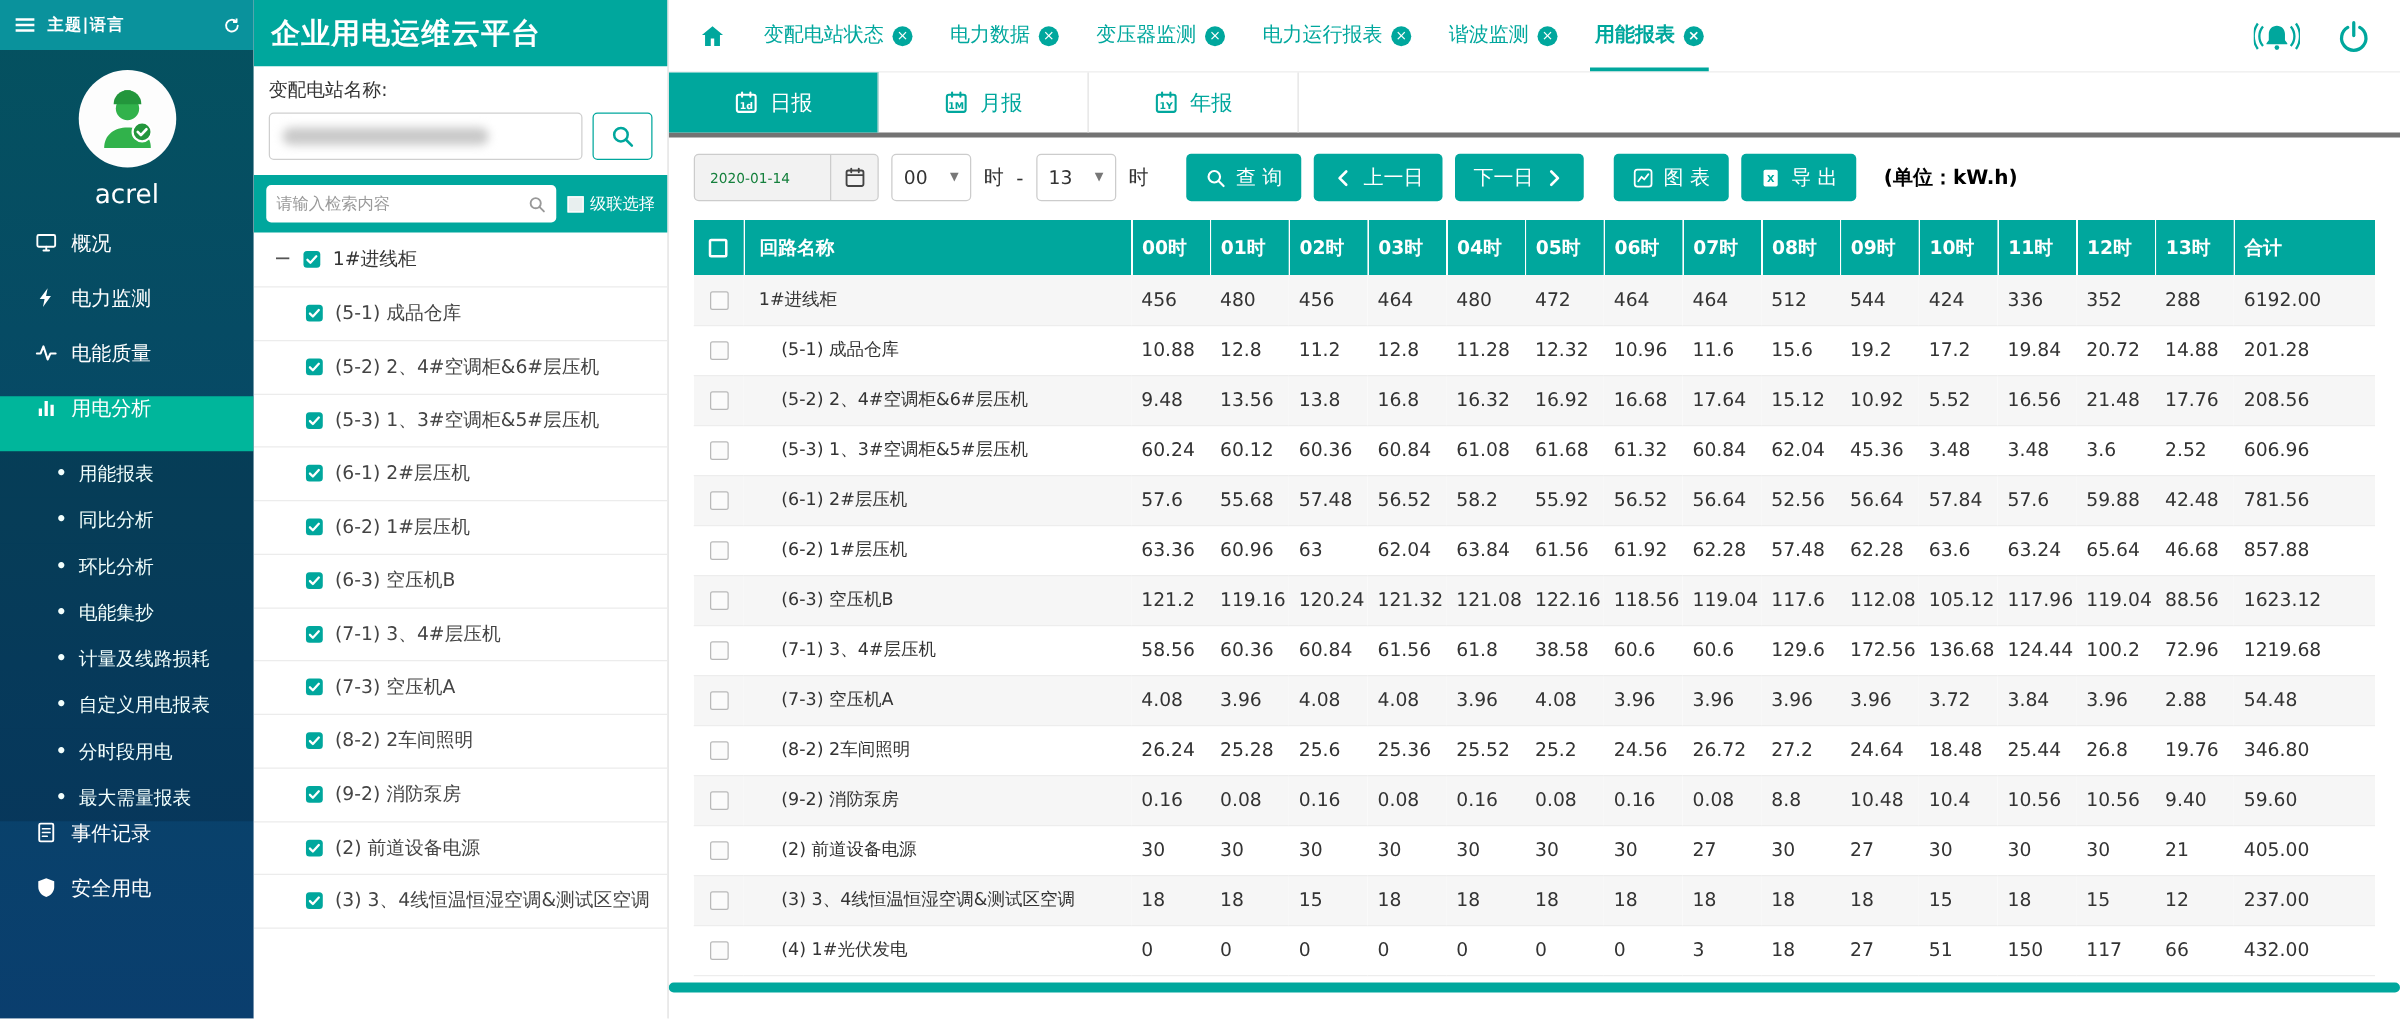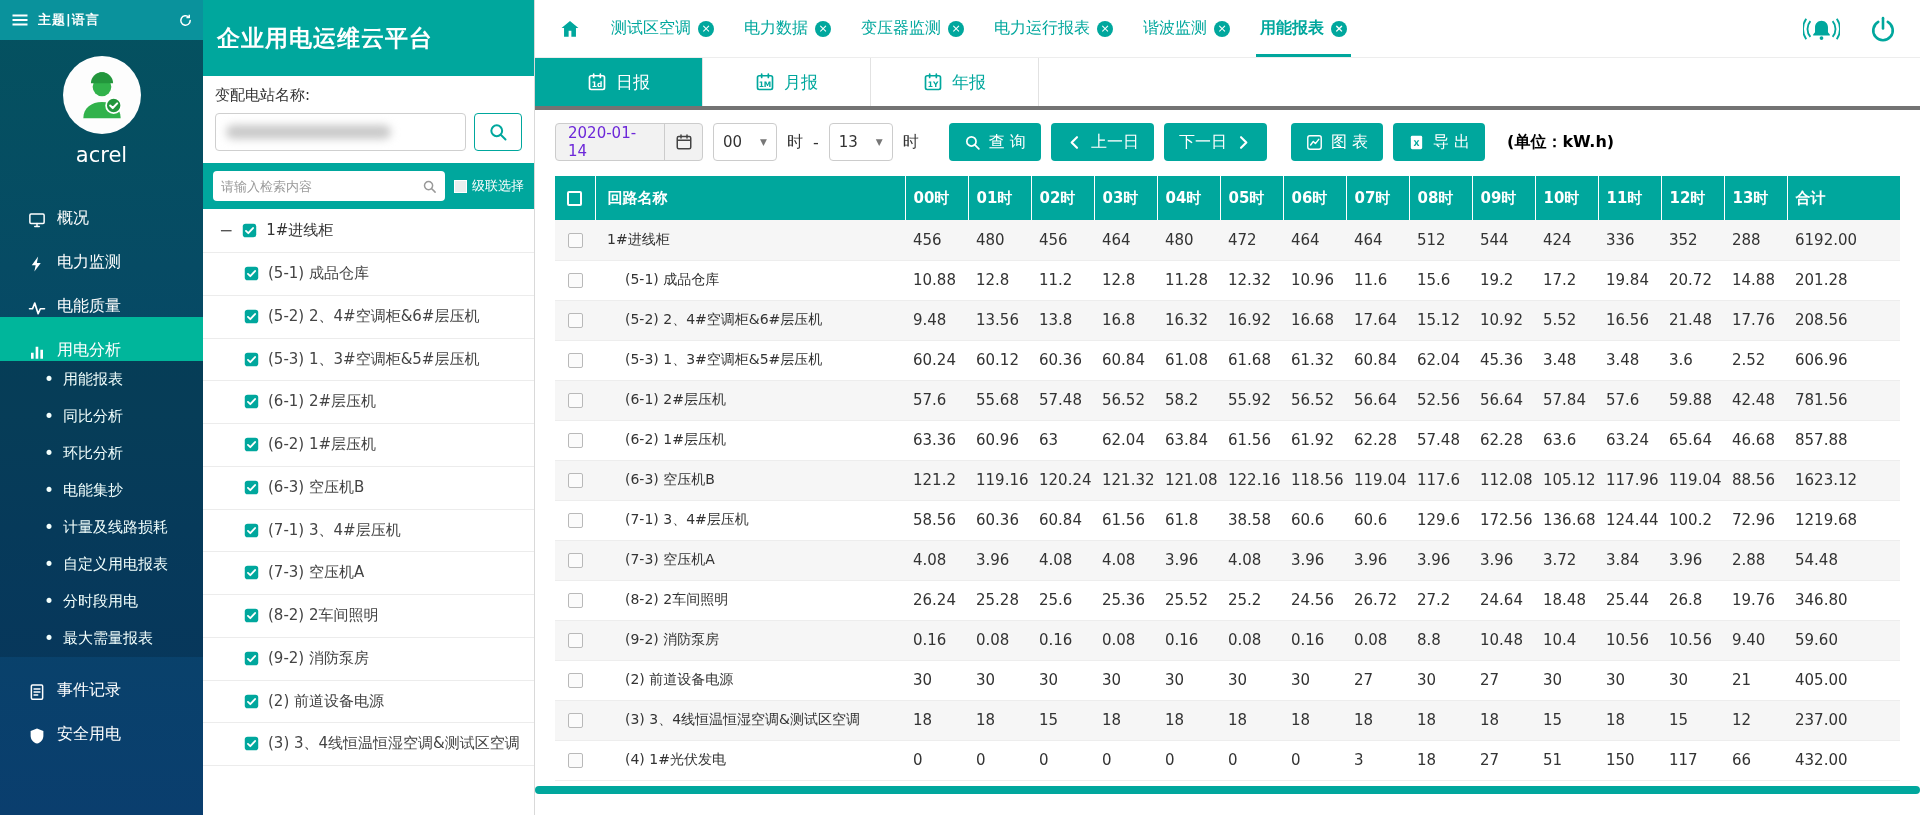"企业用电运维云平台" .panel-header { height: 76px -> 53px }
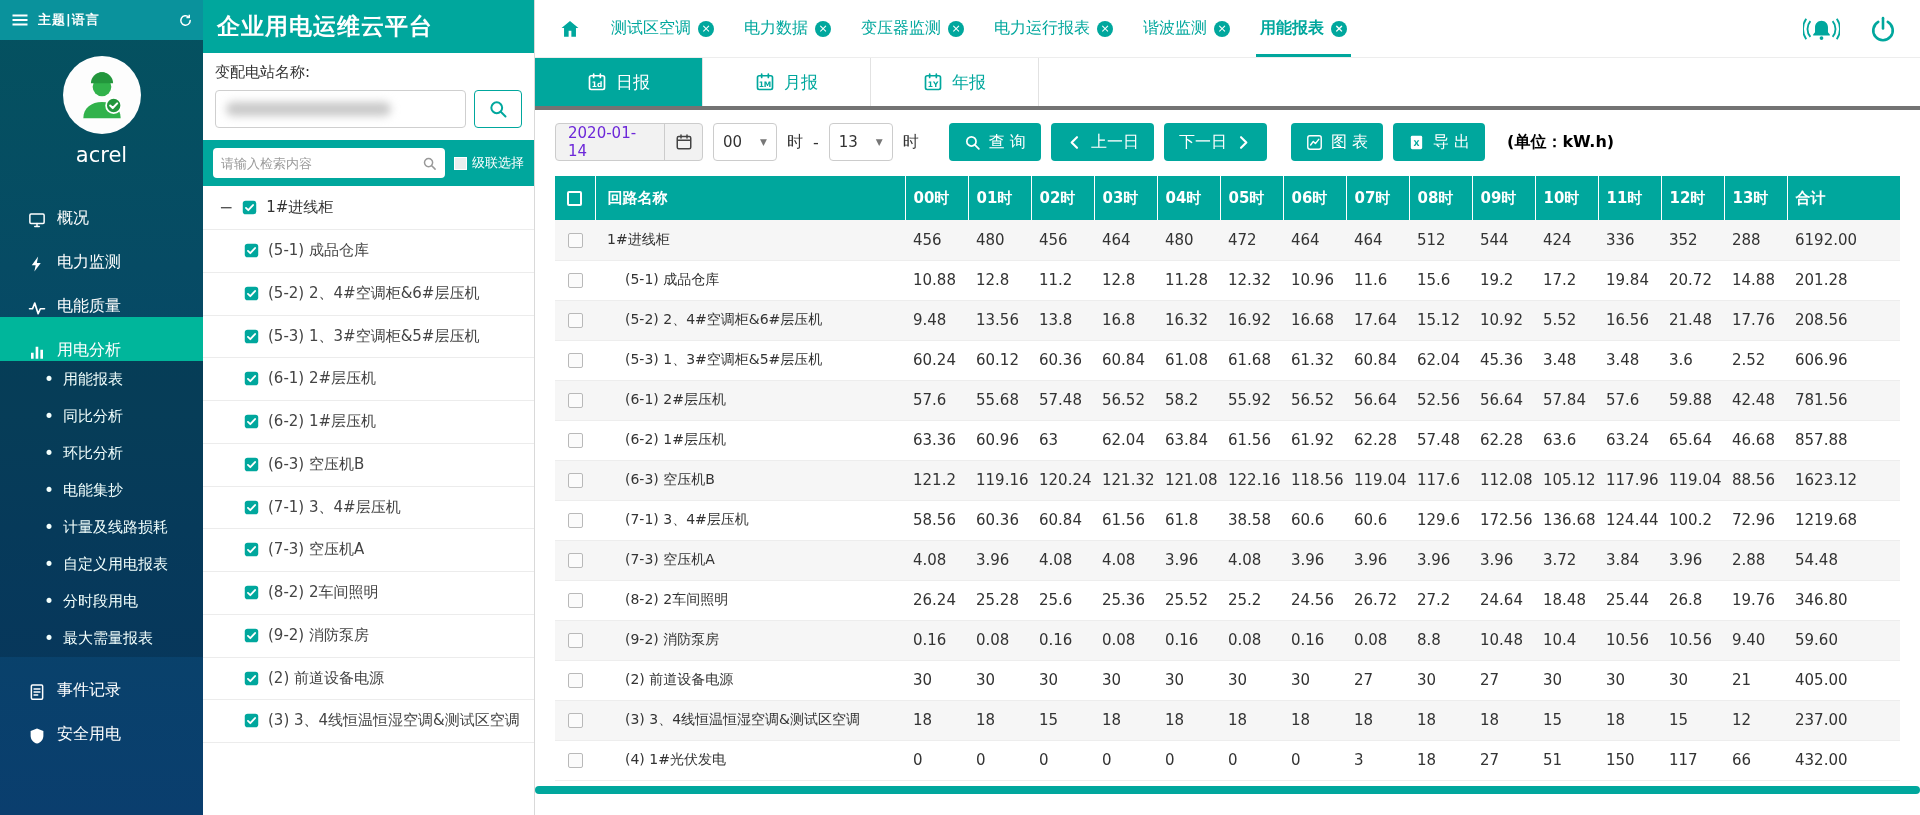"测试区空调" span { text: 测试区空调 -> 变配电站状态 }
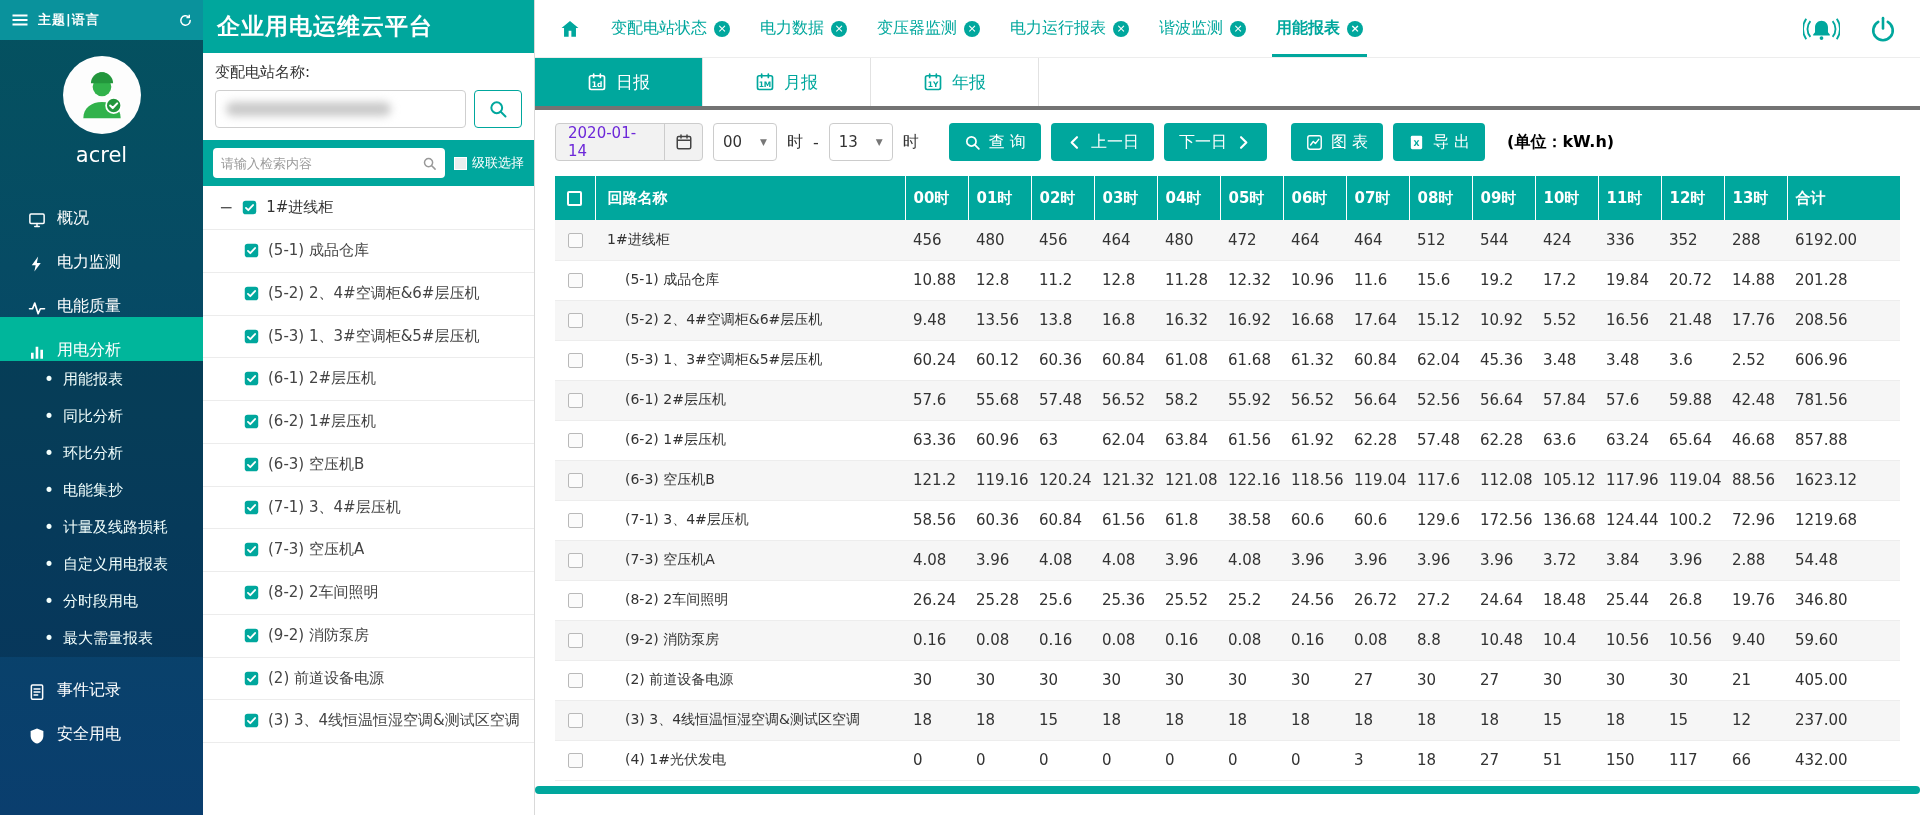"2020-01-14" .date-text { color: #6d28d9 -> #15803d; font-size: 15px -> 11px }
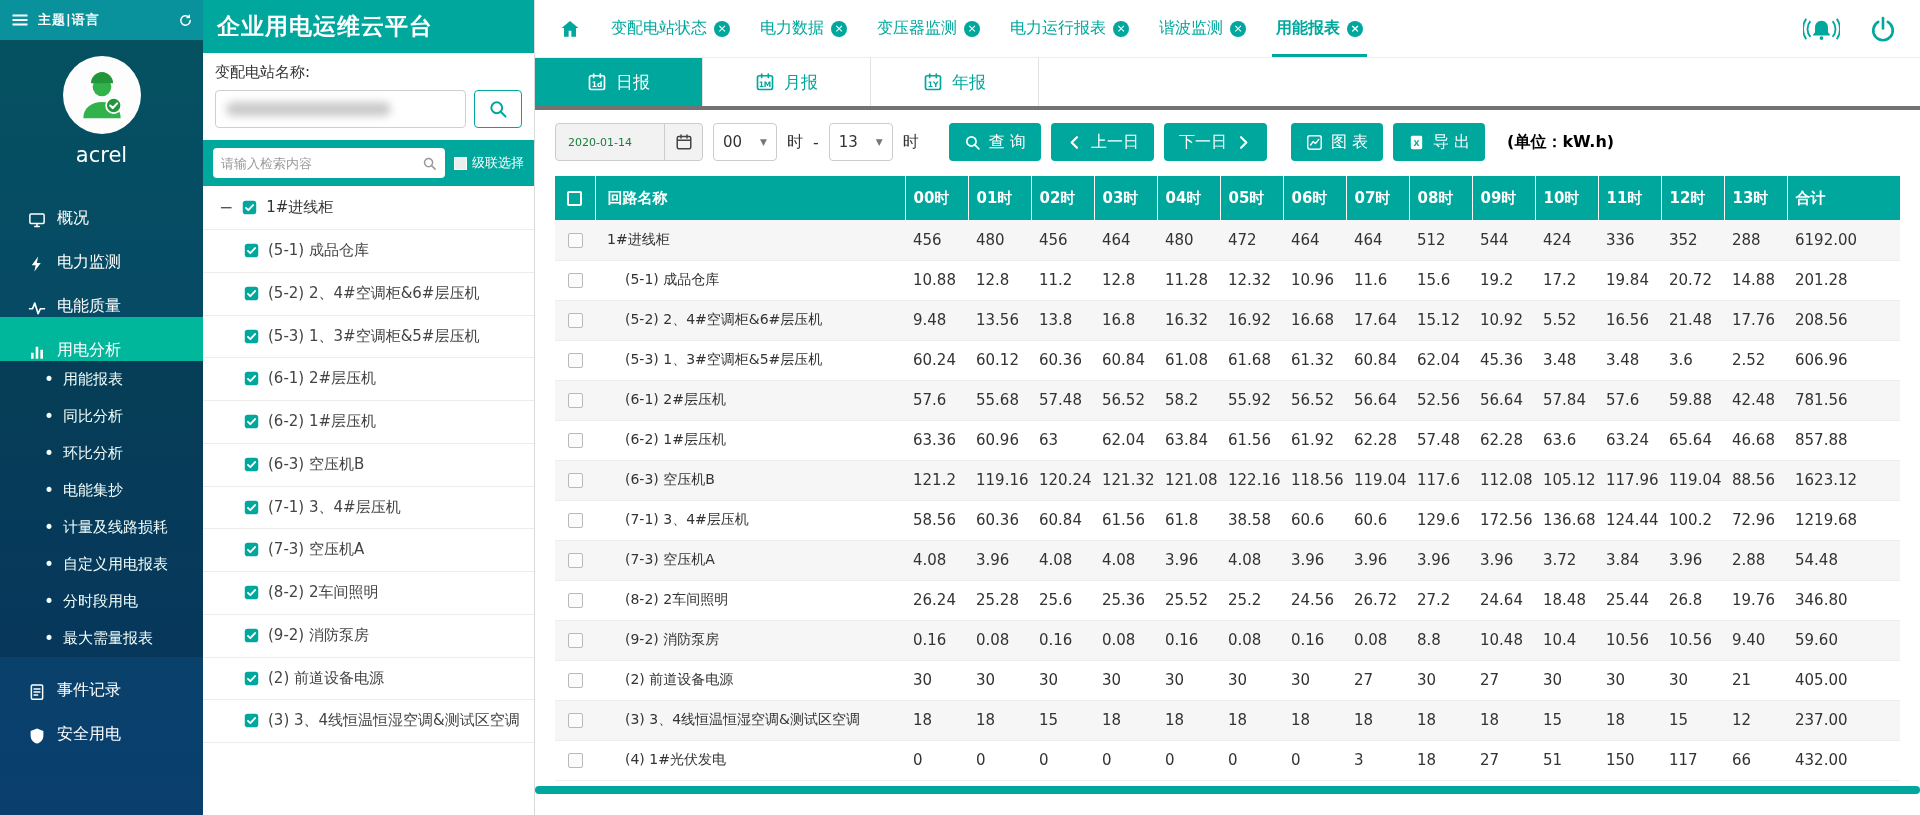"概况" .menu-item { align-items: flex-end -> flex-start }
